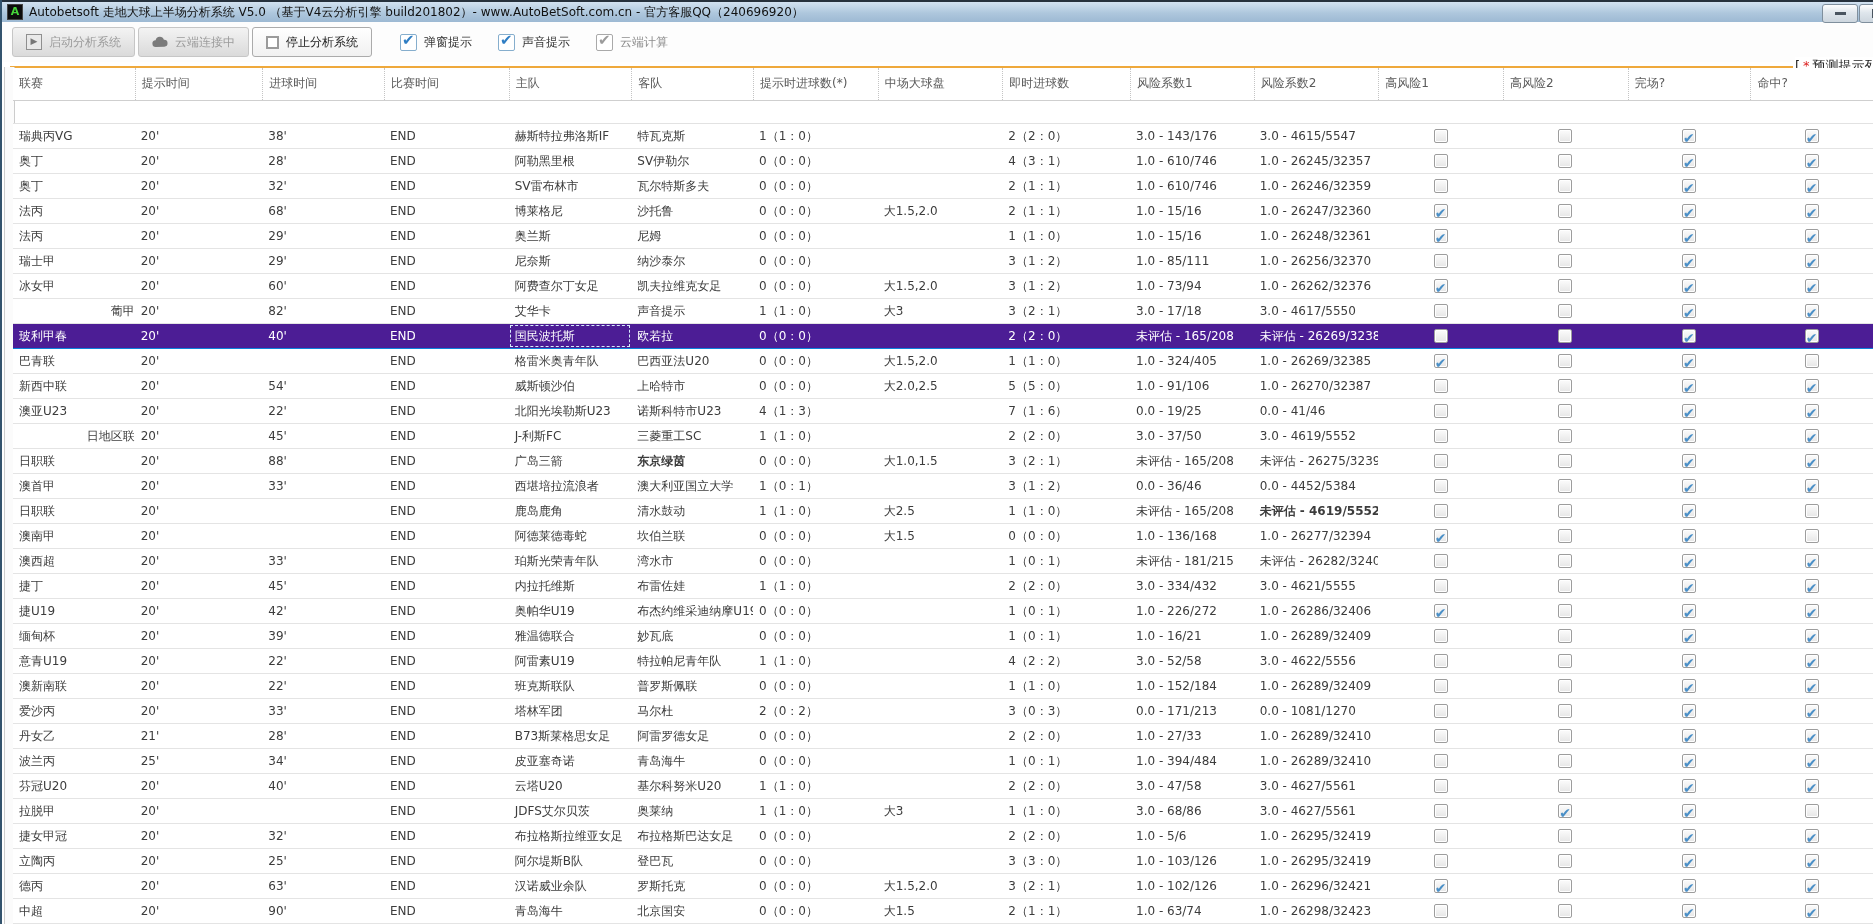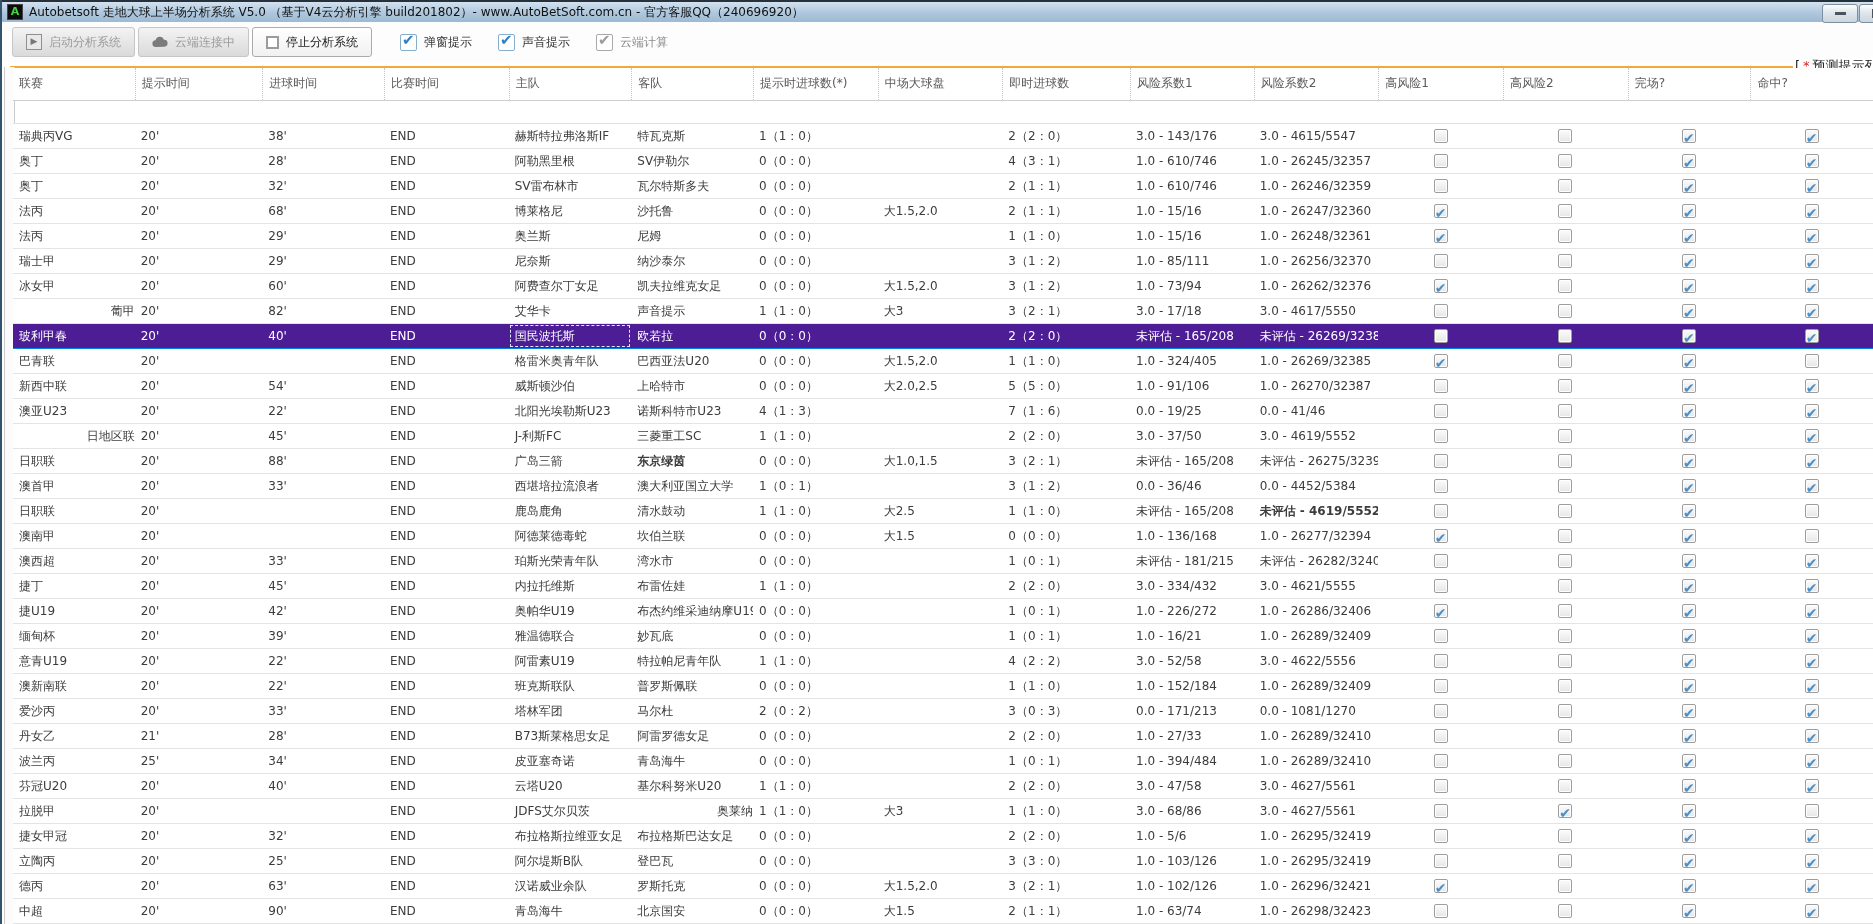"奥莱纳" div.cell { text-align: right -> none }
